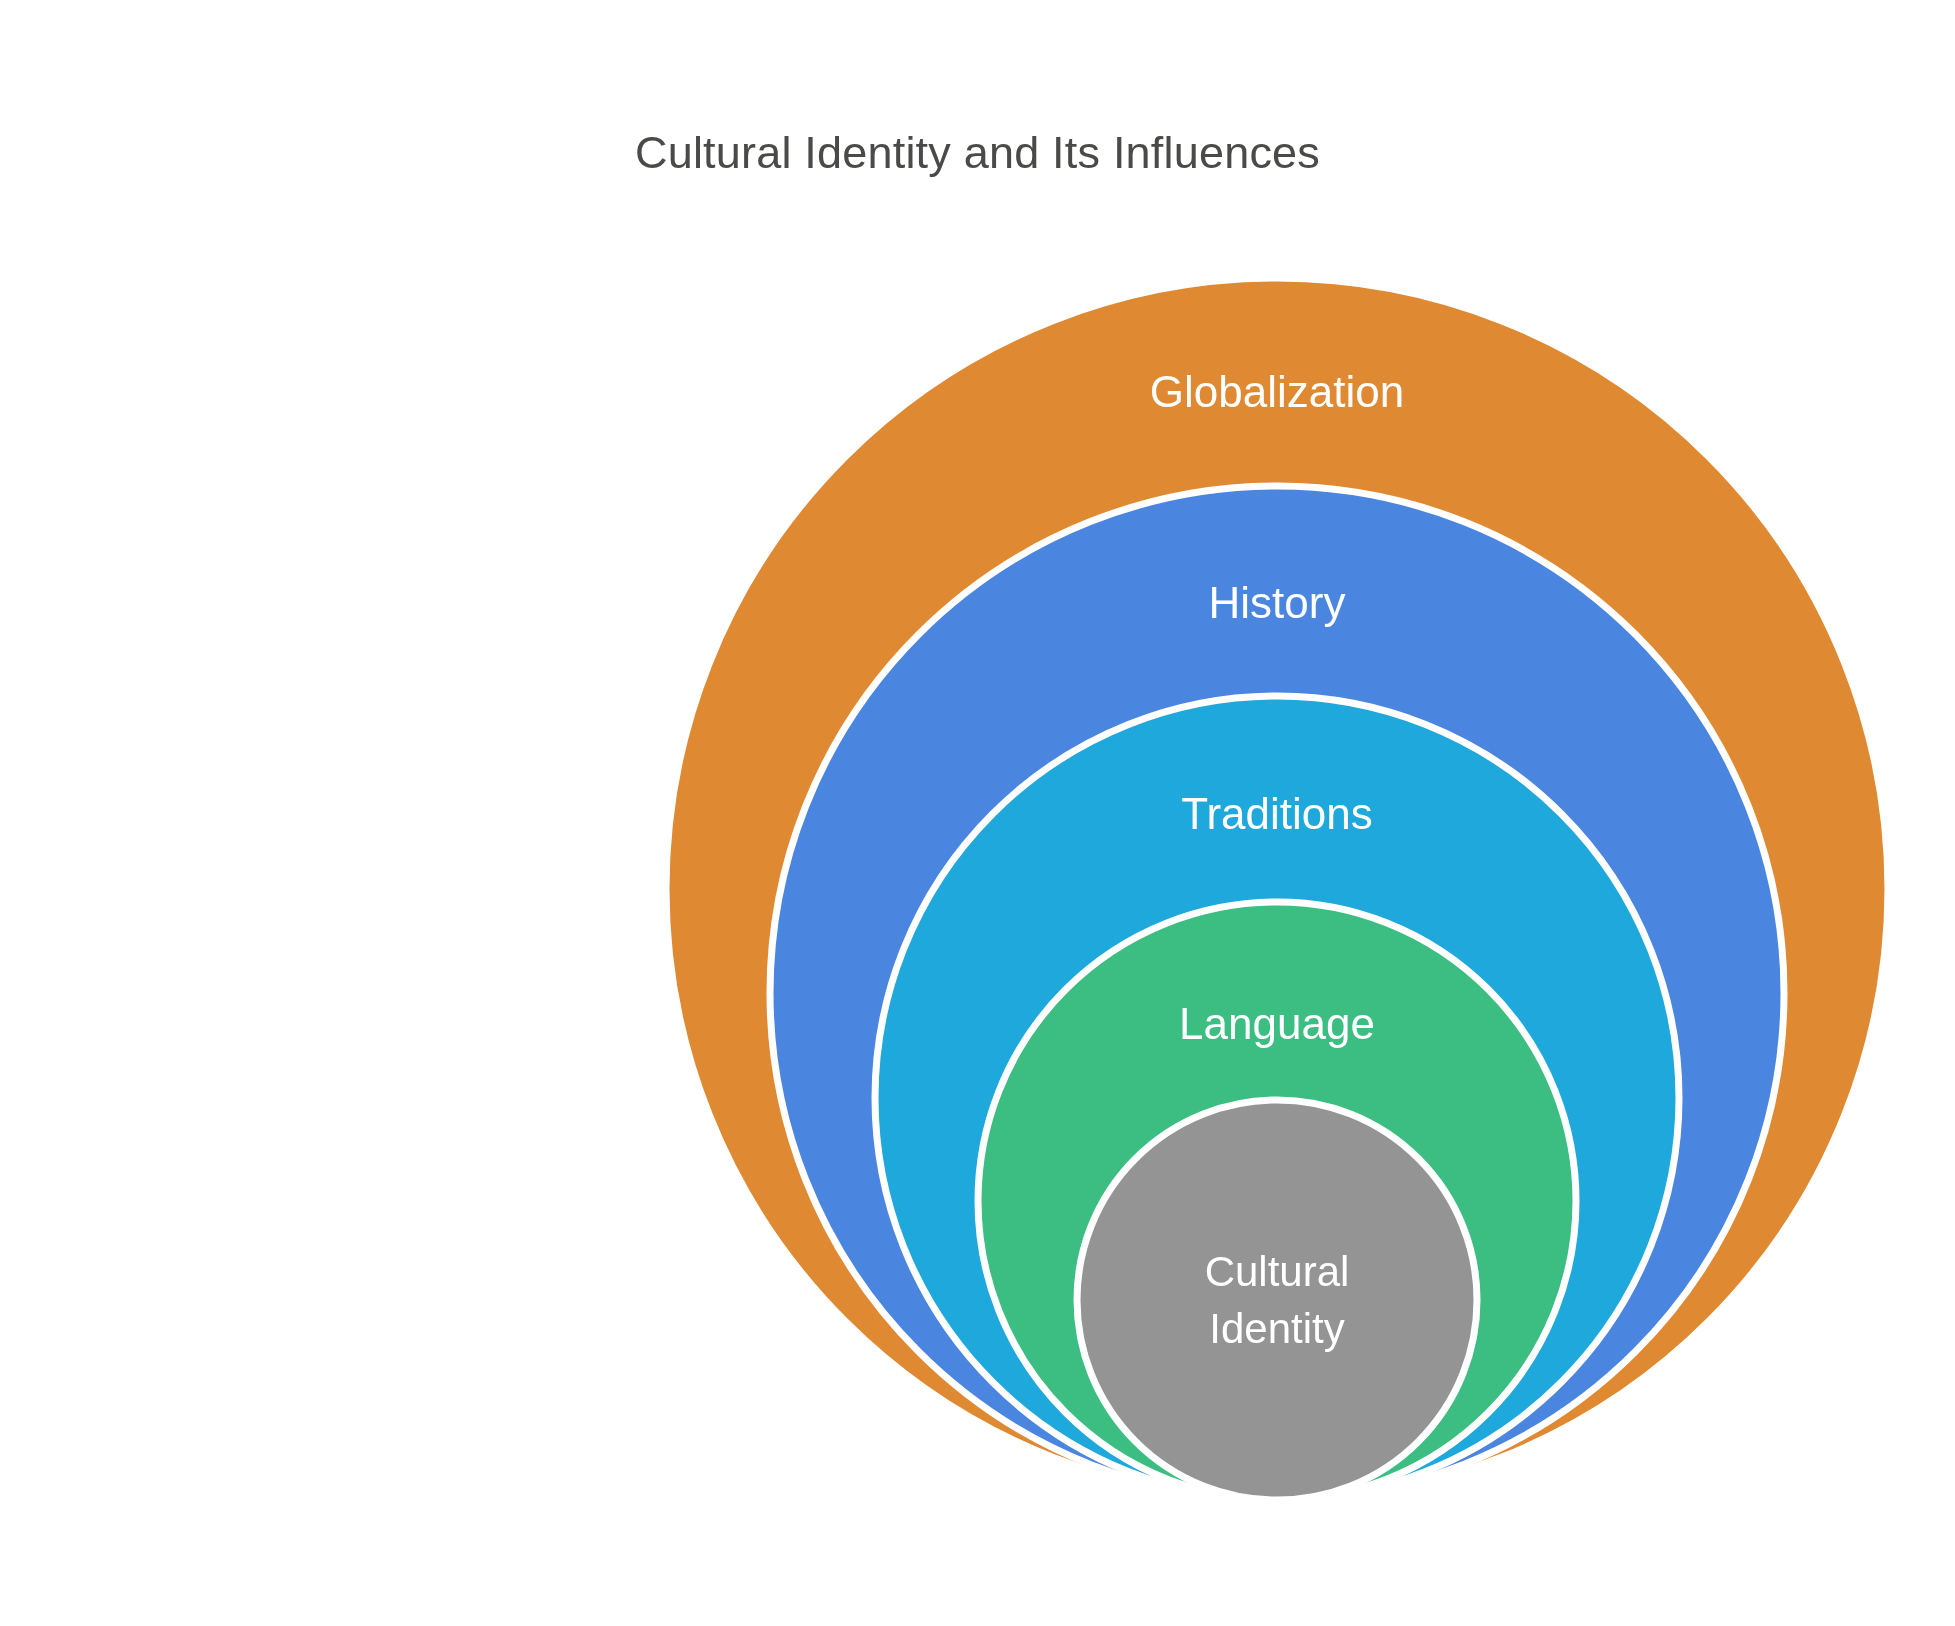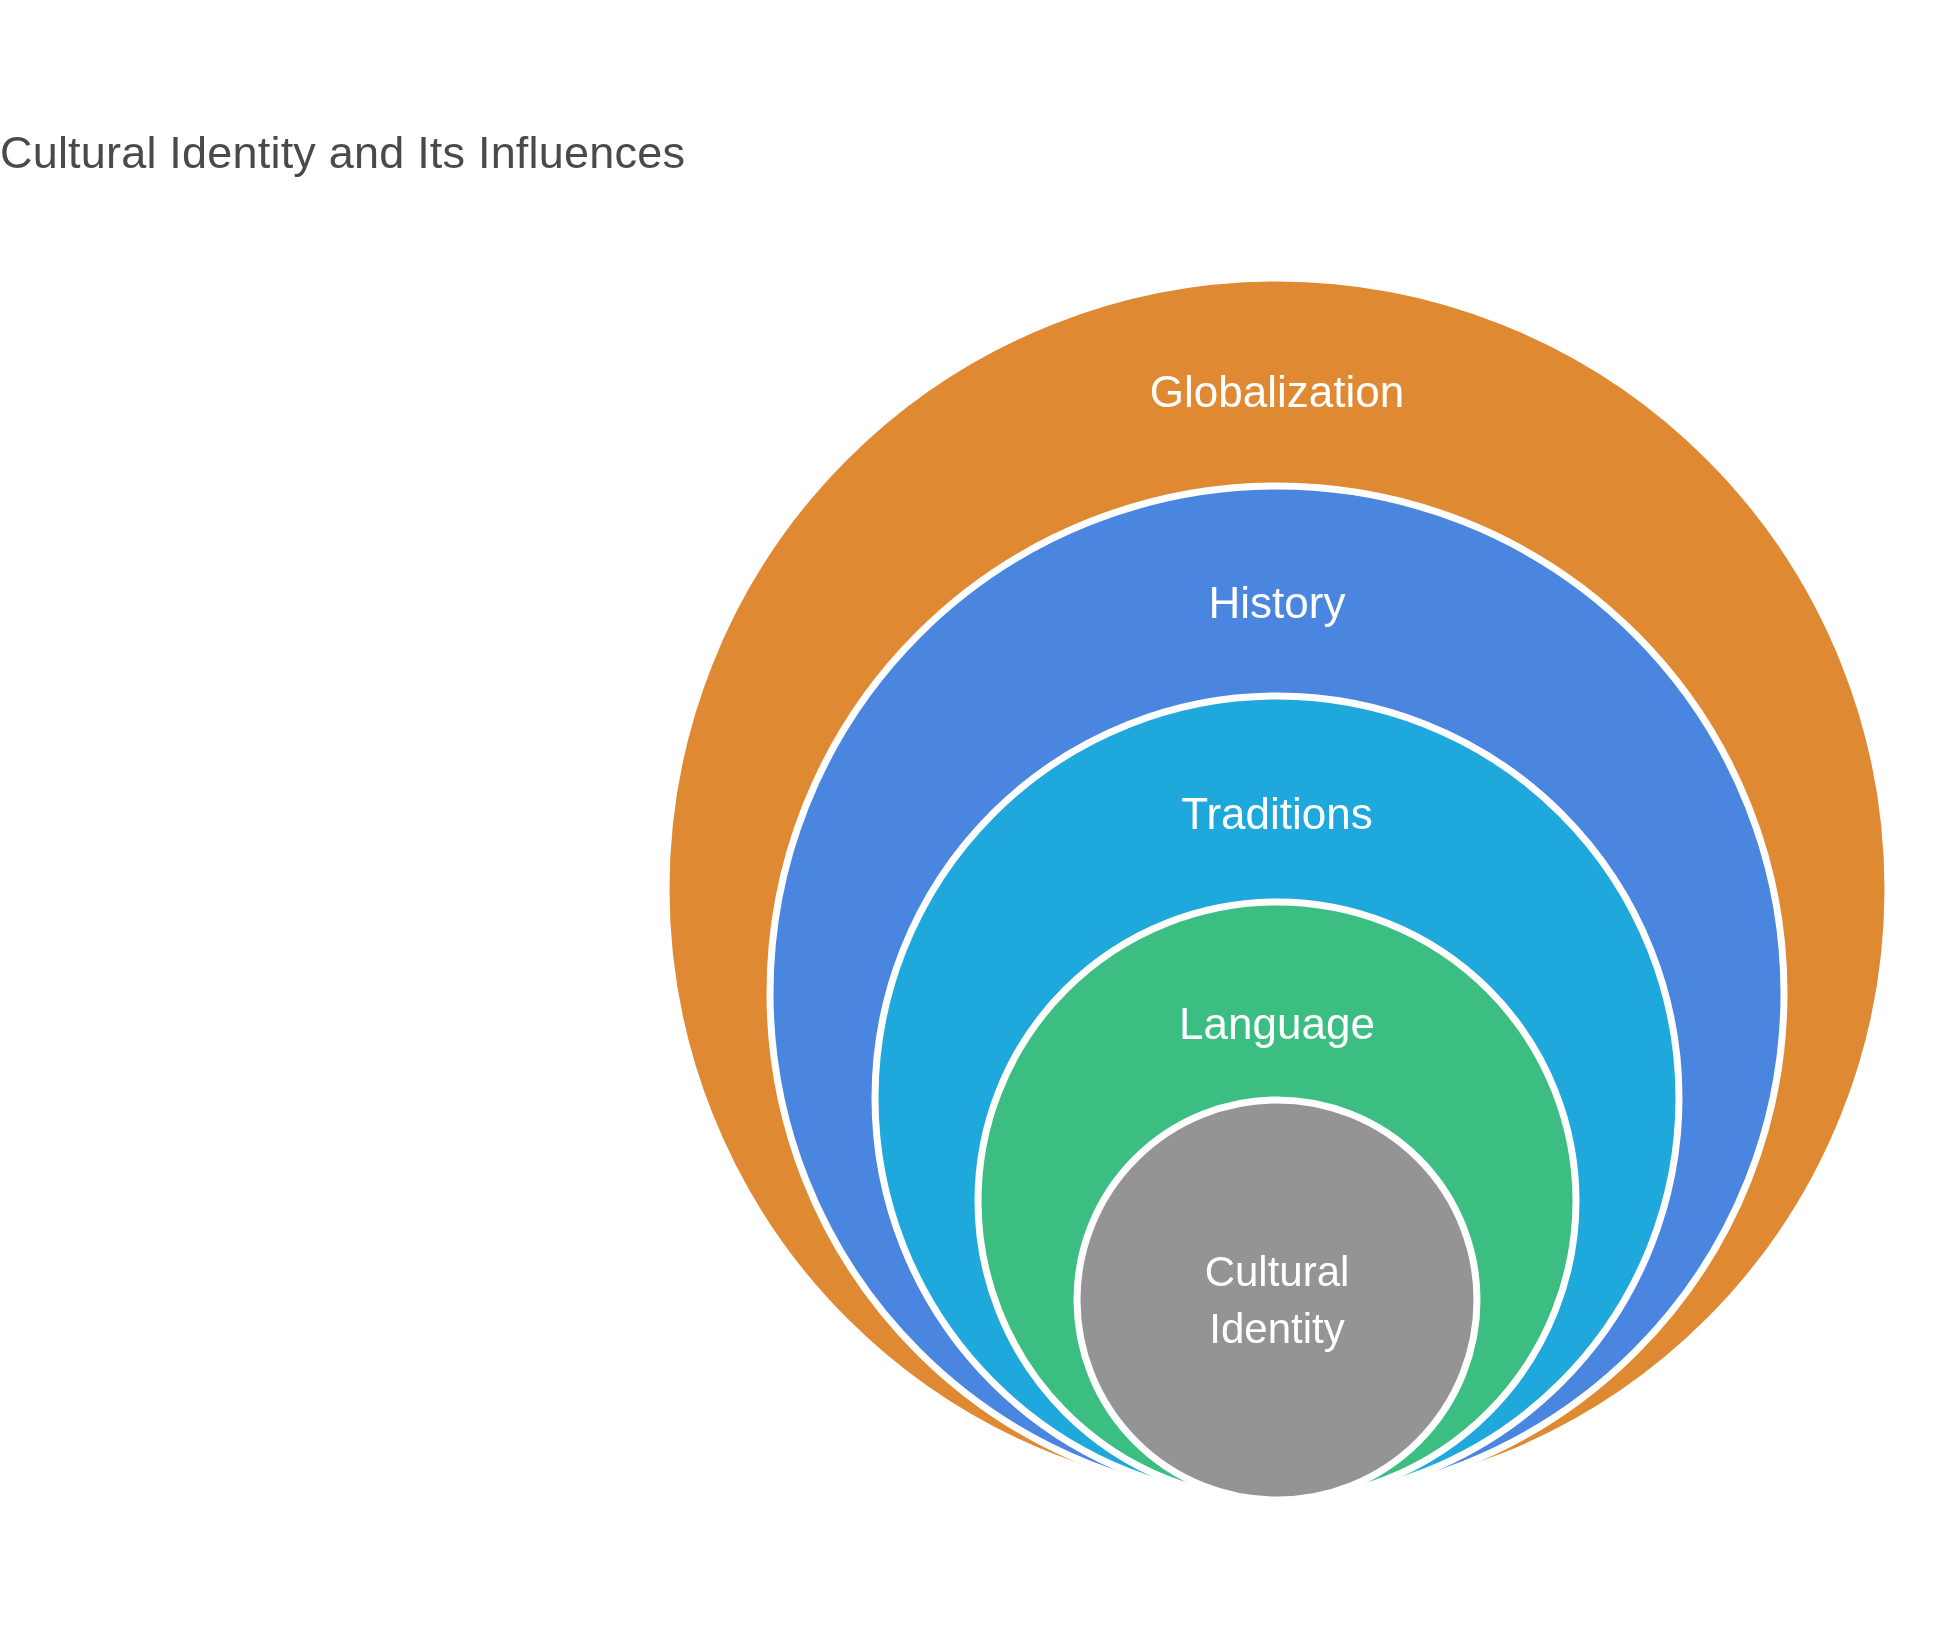"Cultural Identity and Its Influences" .chart-title { text-align: left -> center }
